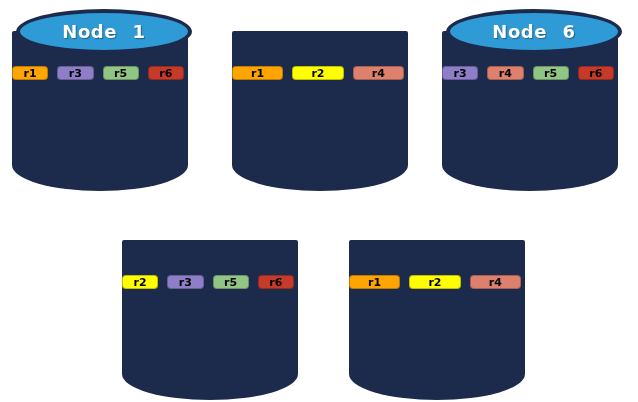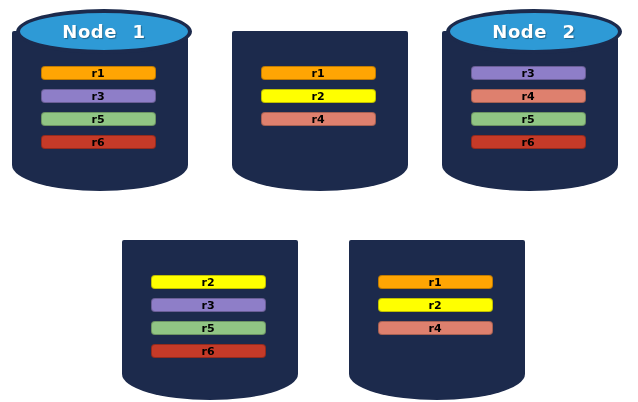"Node 2" span.node-label { text: 2 -> 6 }
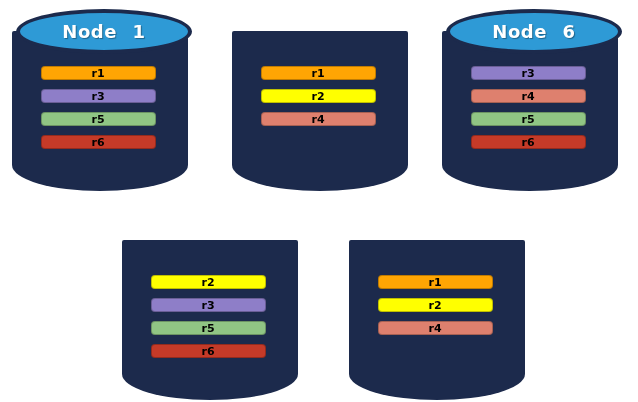"r1" .bars { flex-direction: column -> row }
